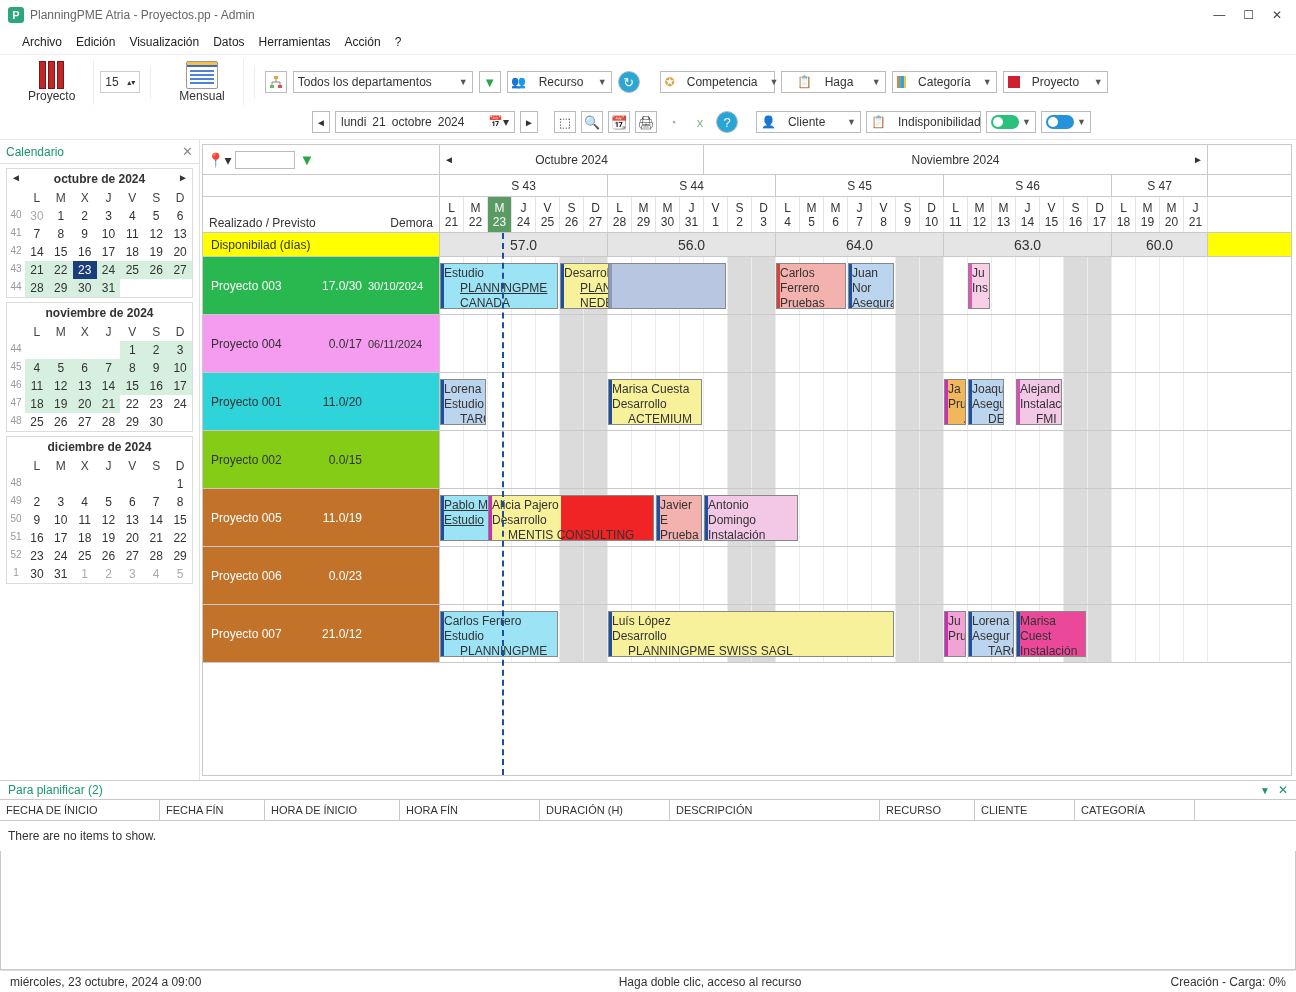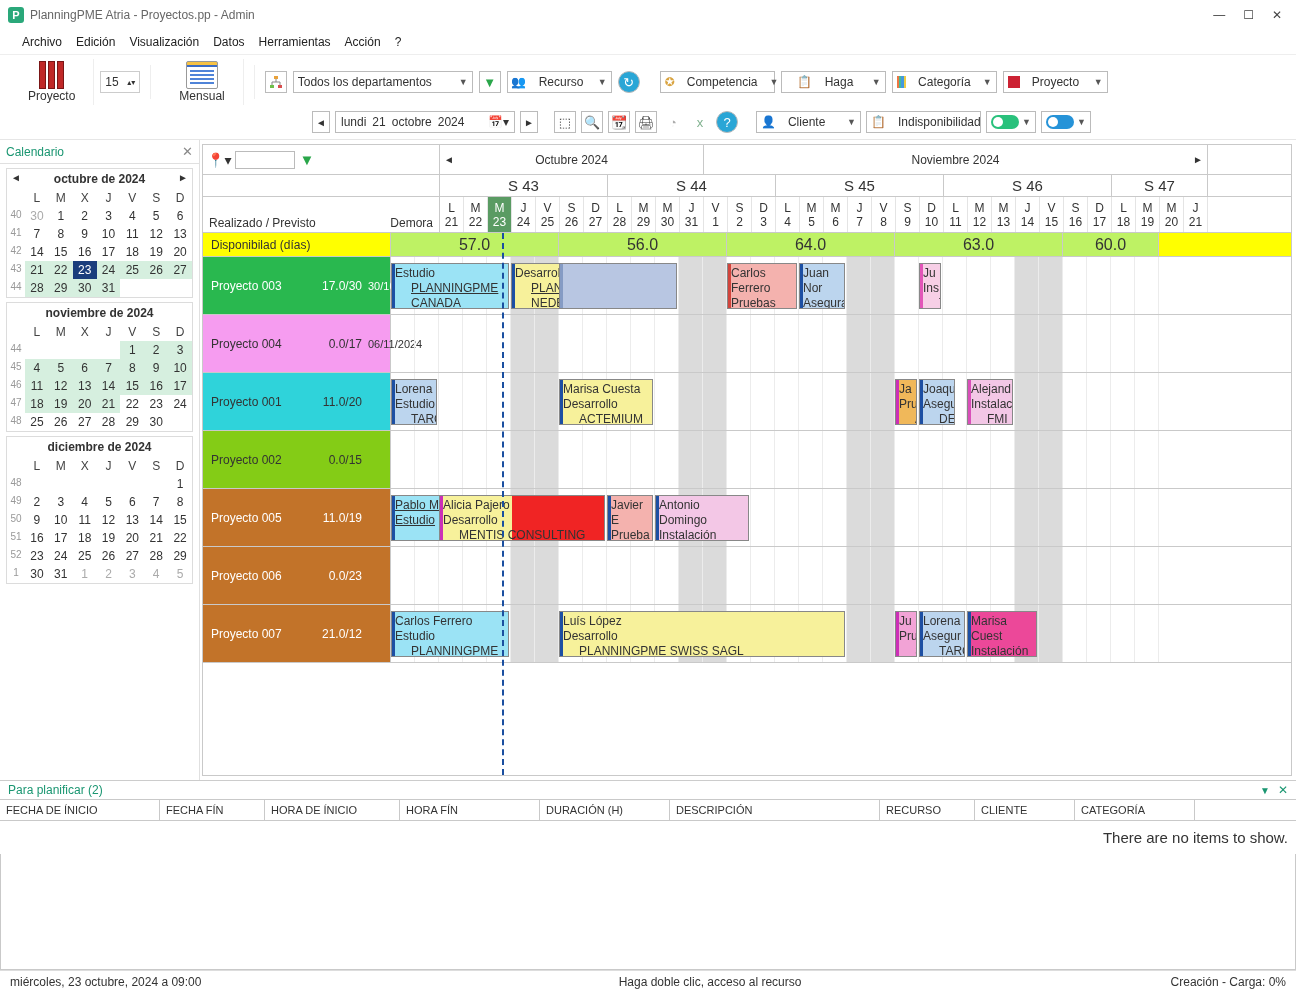"S 43" .gweeks .wlabel { font-size: 15px -> 12px }
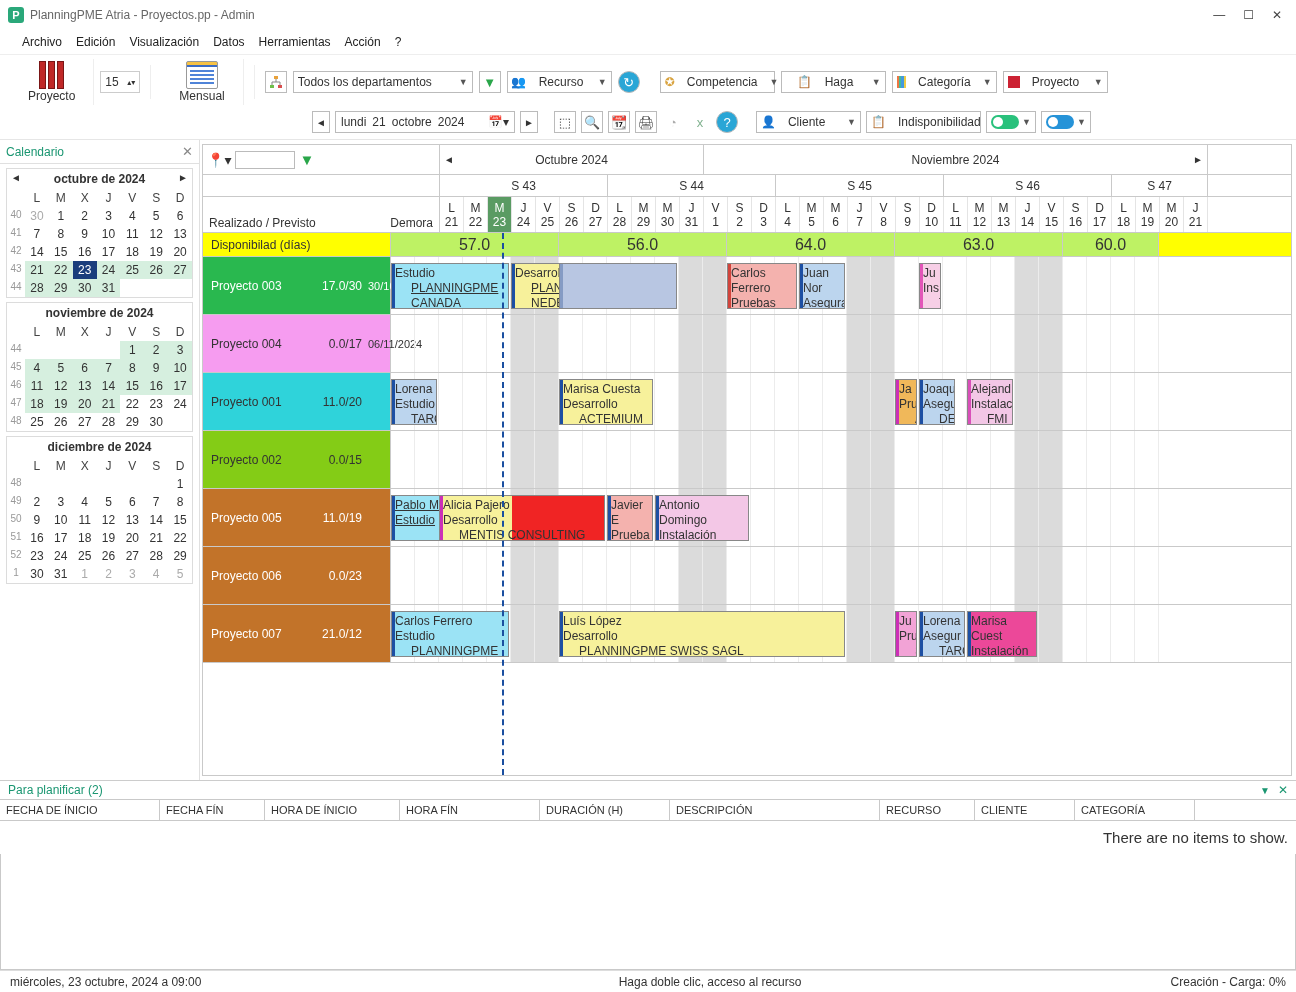"Disponibilad (días)" .grow .rlabel { width: 188px -> 237px }
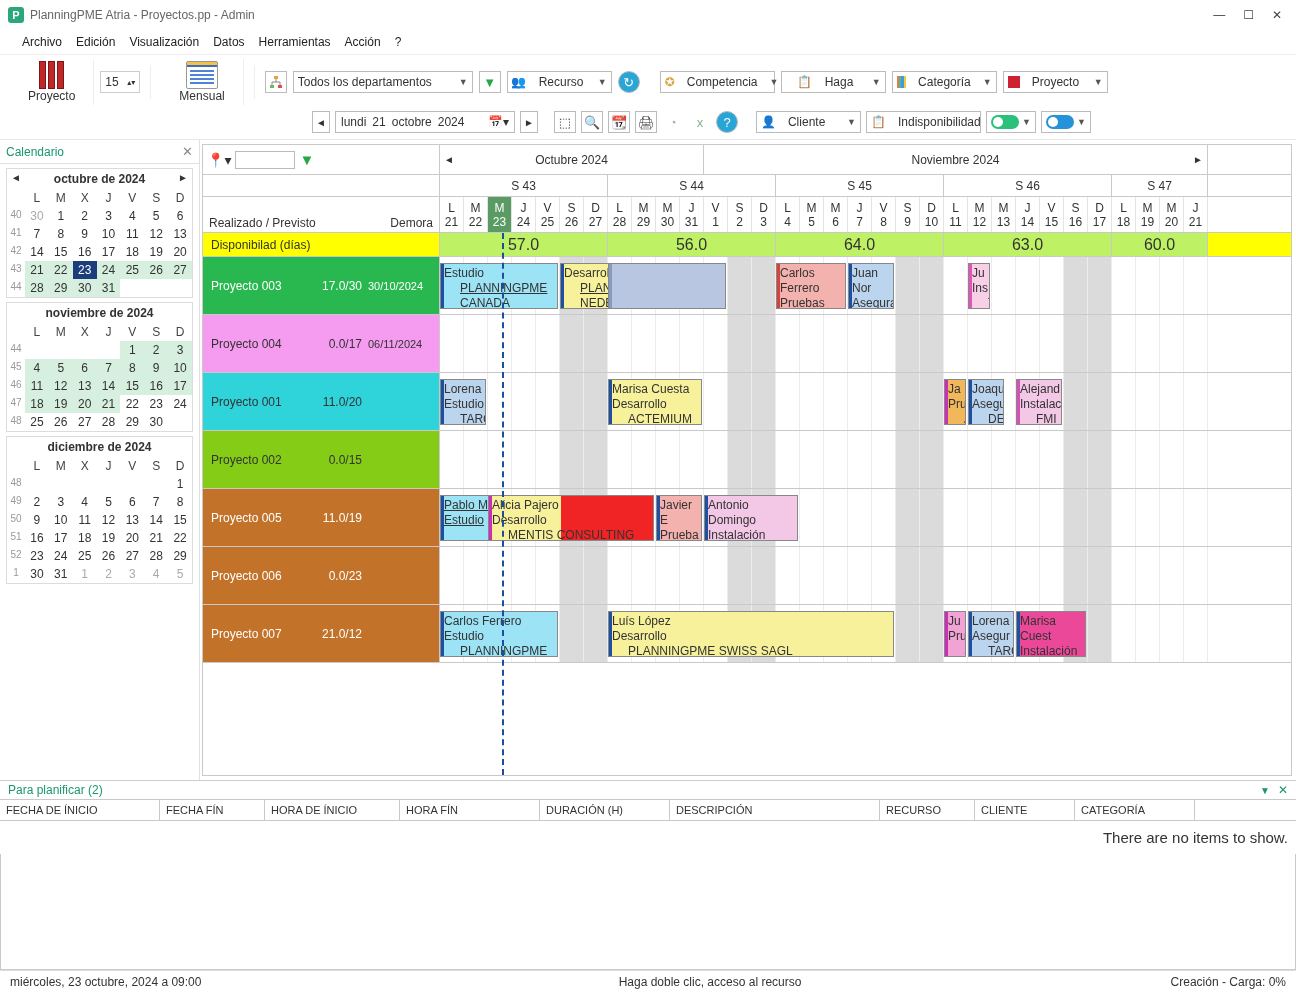"57.0" .availcell { background: #bef264 -> #e5e5e5; font-size: 16px -> 14px }
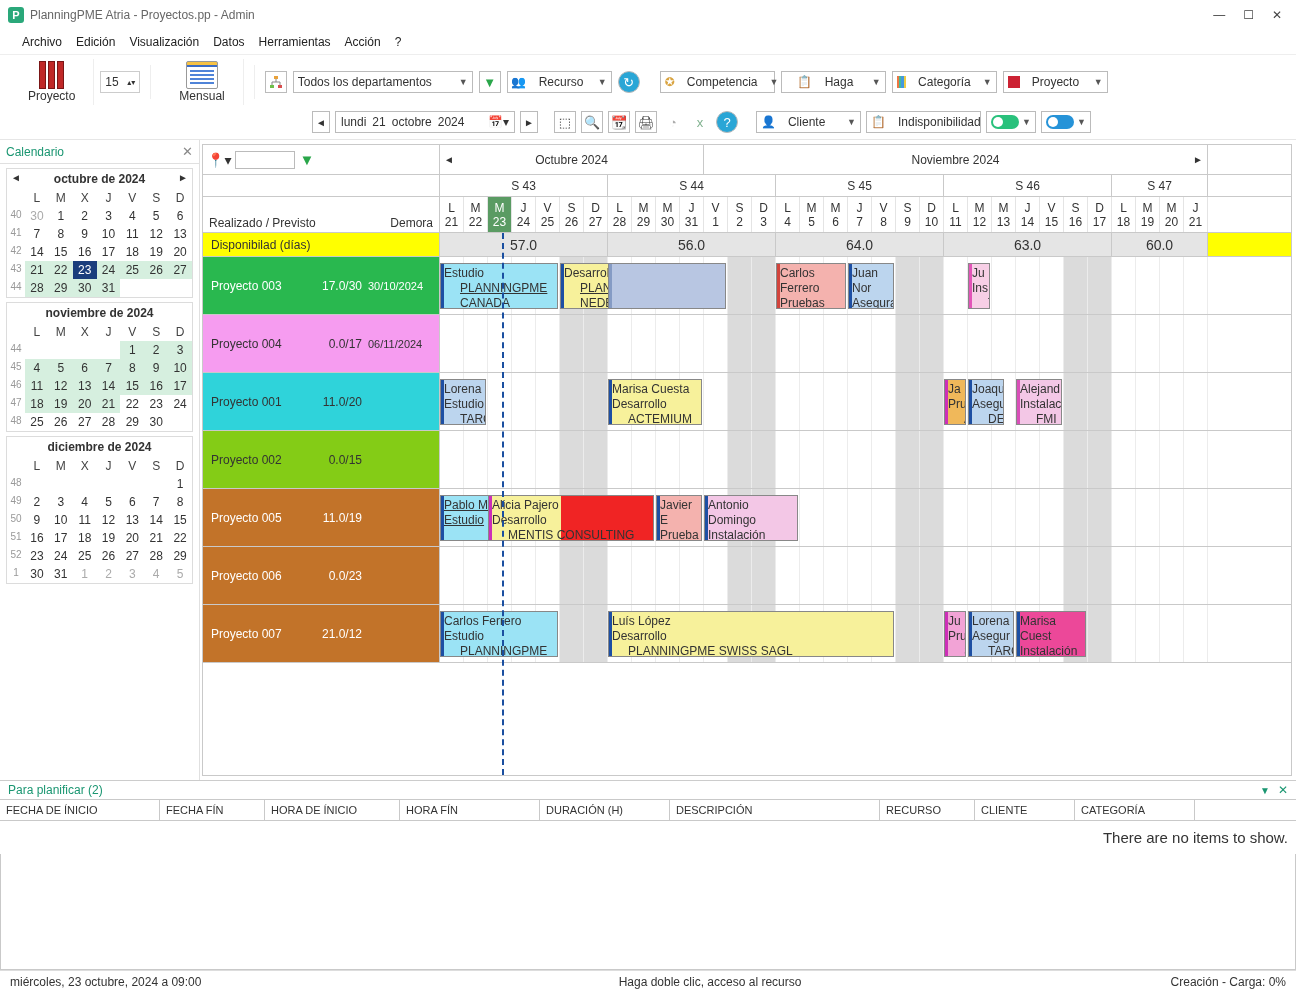"There are no items to" .bpempty { font-size: 15px -> 12px; text-align: right -> left }
